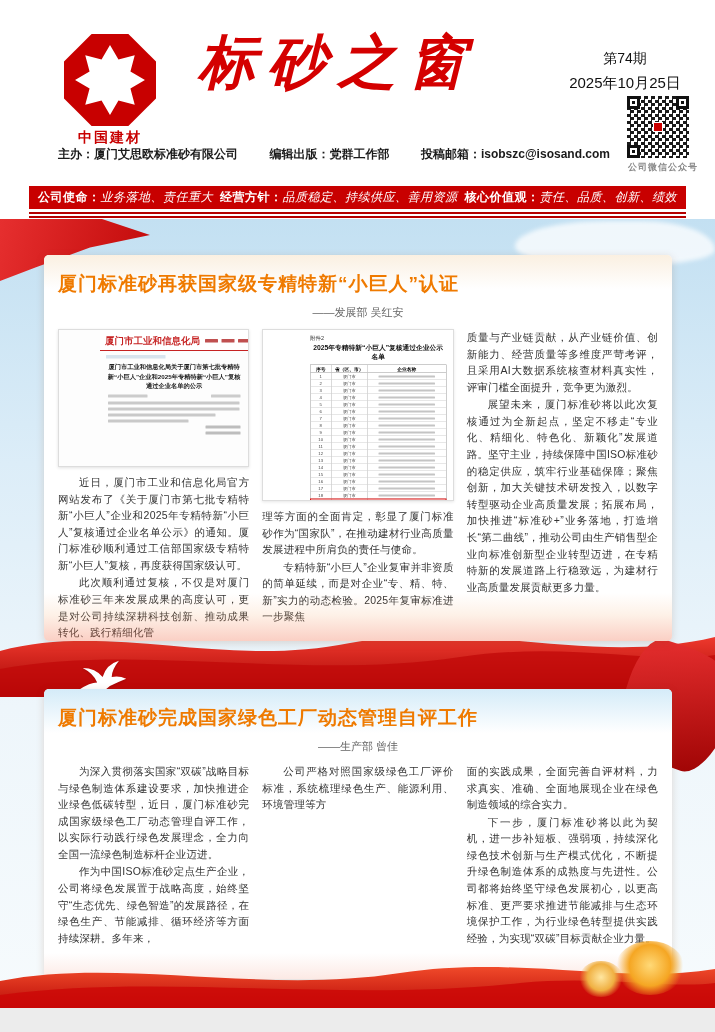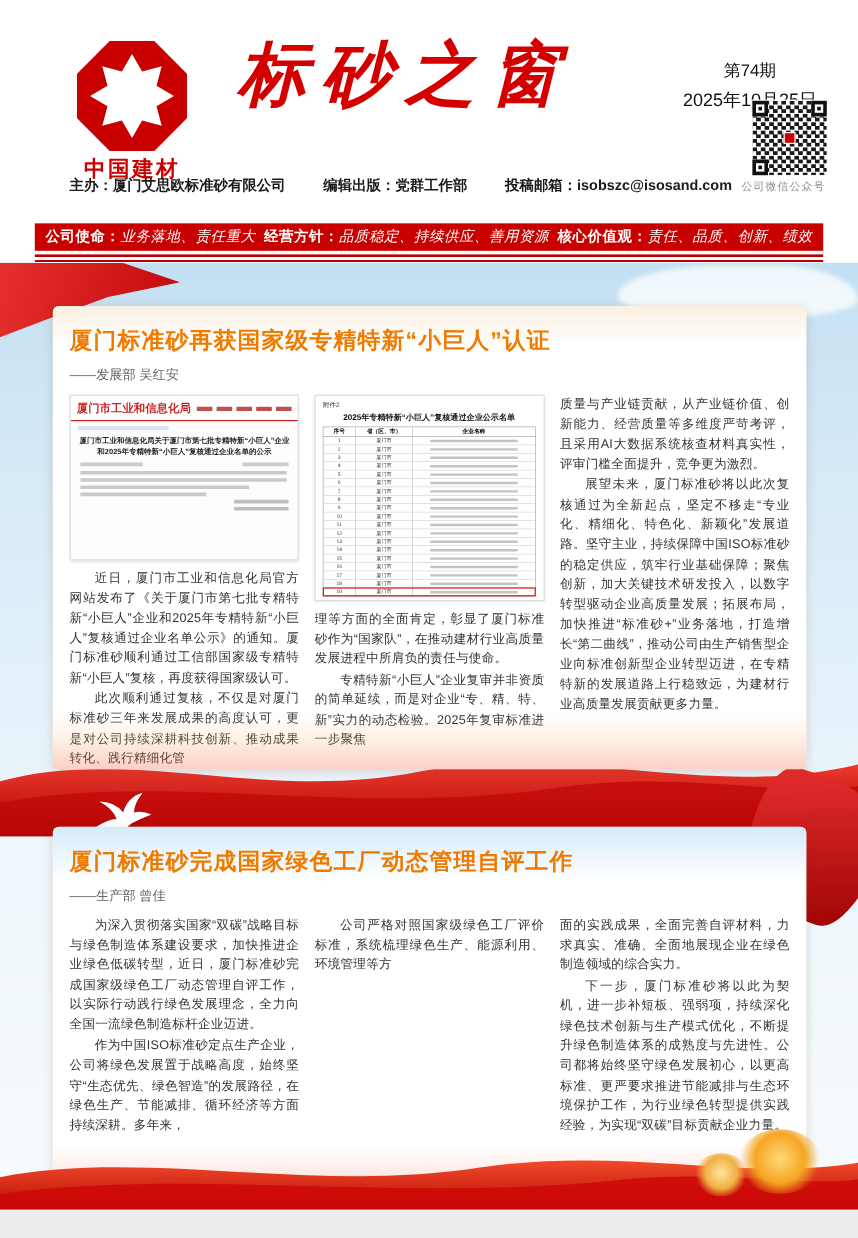"中国建材" .org { font-size: 18px -> 14px }
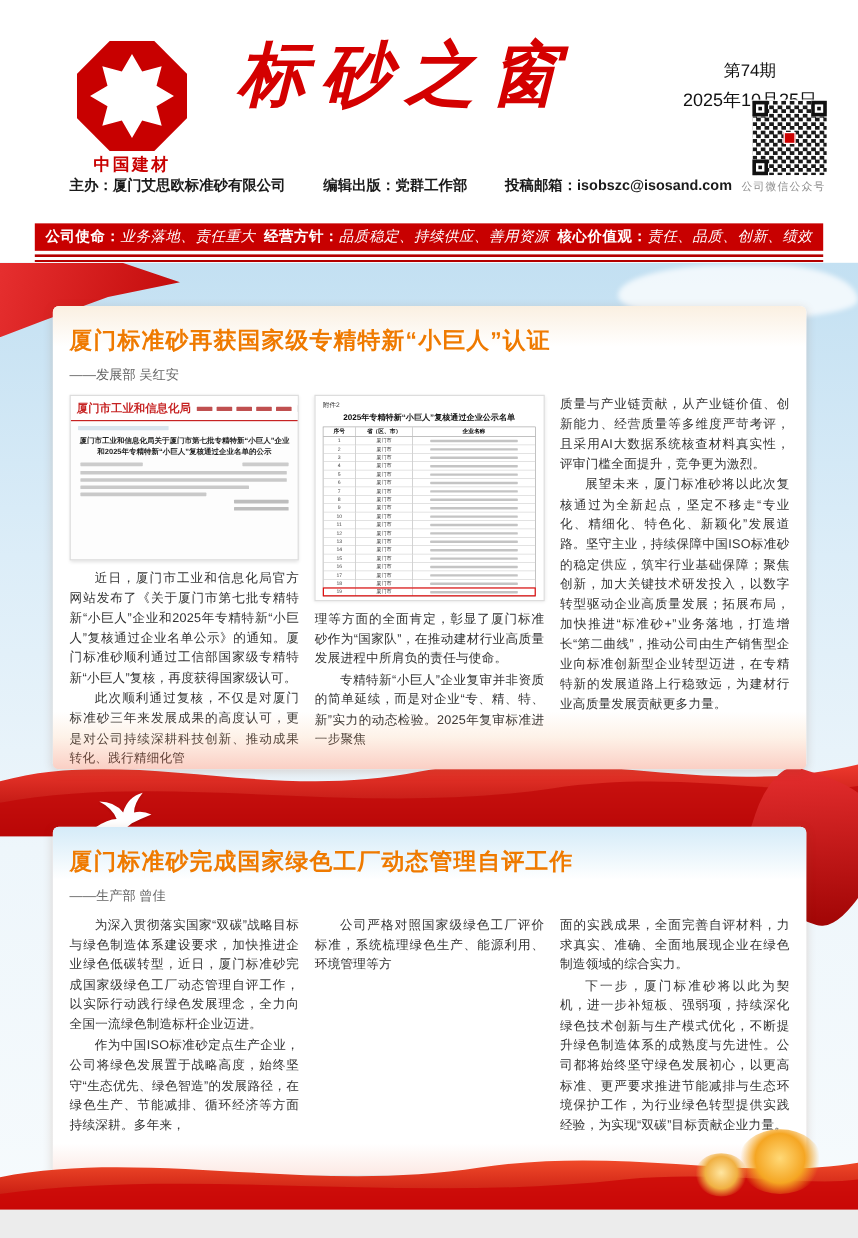"公司微信公众号" .qrwrap { font-weight: none -> bold; text-align: left -> right; top: 84px -> 96px }
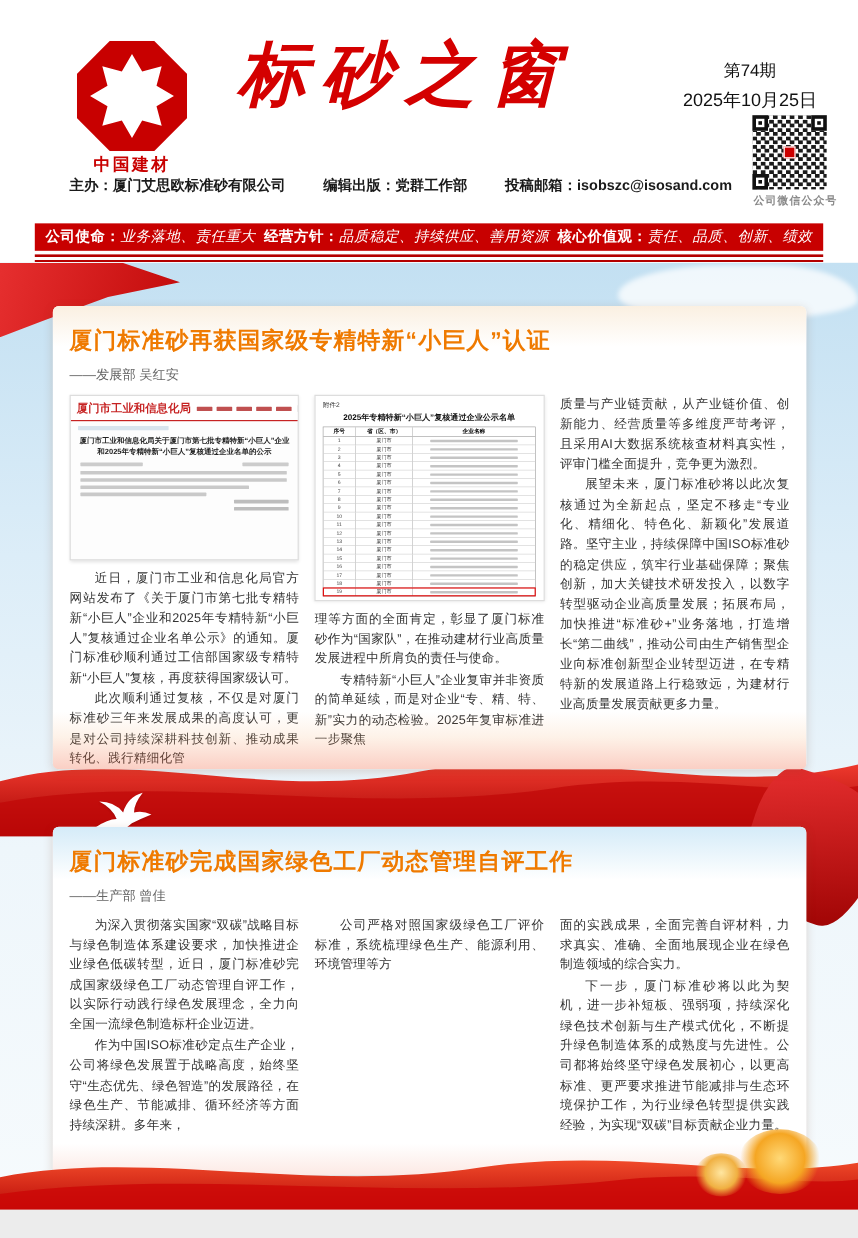"——发展部 吴红安" .byline { text-align: none -> center }
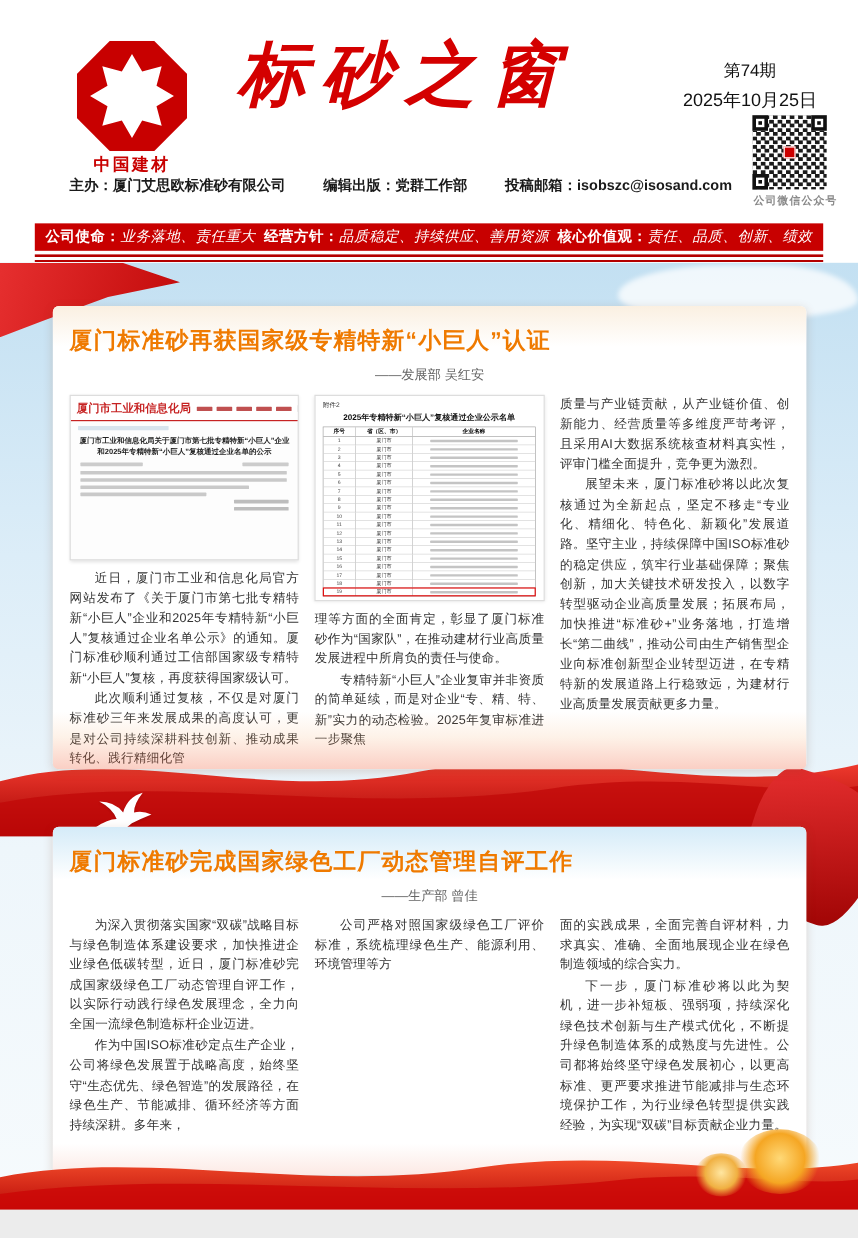"厦门市工业和信息化局" figure { padding-left: none -> 41px }
